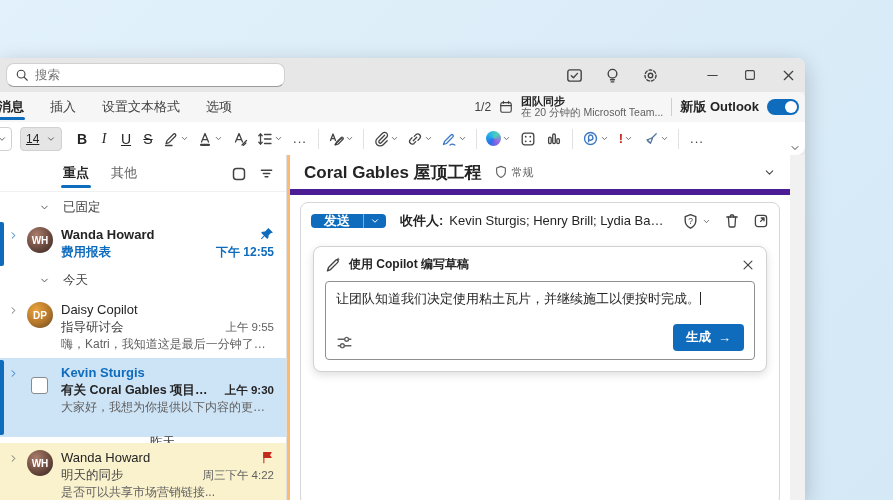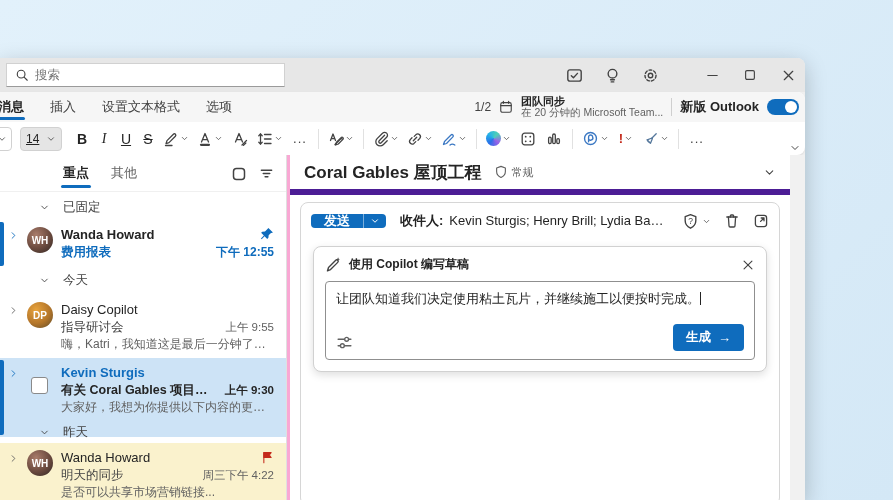"搜索" .searchbox { border-radius: 0 -> 8px }
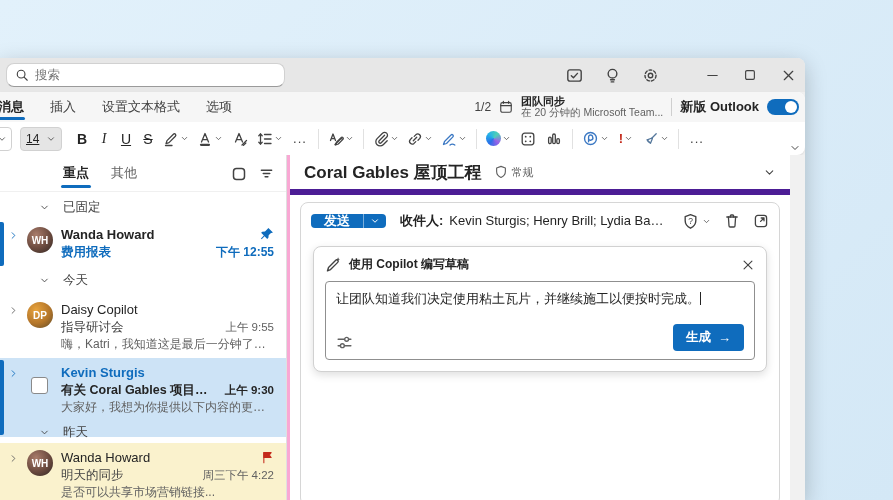"重点" .content { background: #f9a8d4 -> #fdba74 }
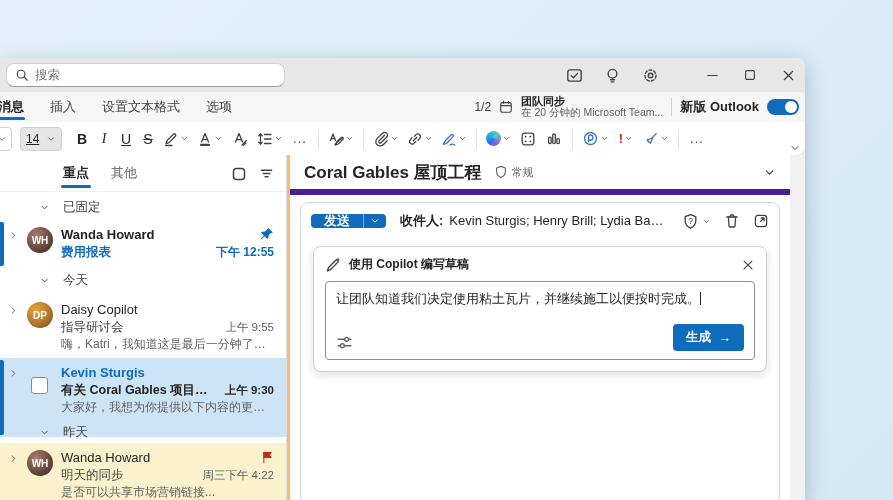"昨天" div.group { flex-direction: none -> column }
